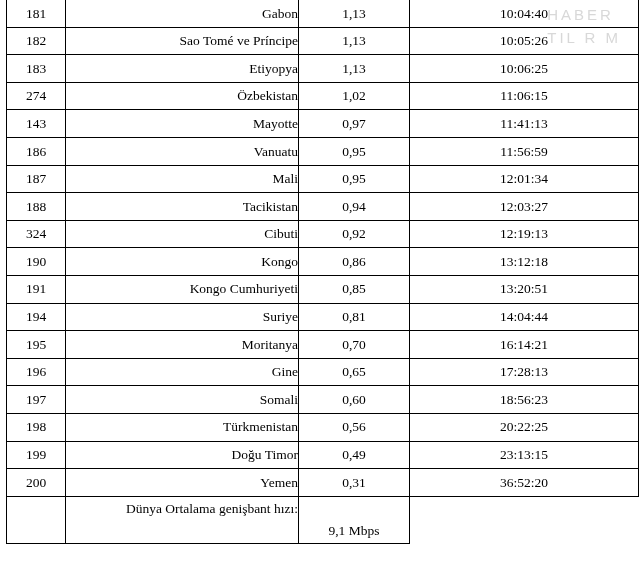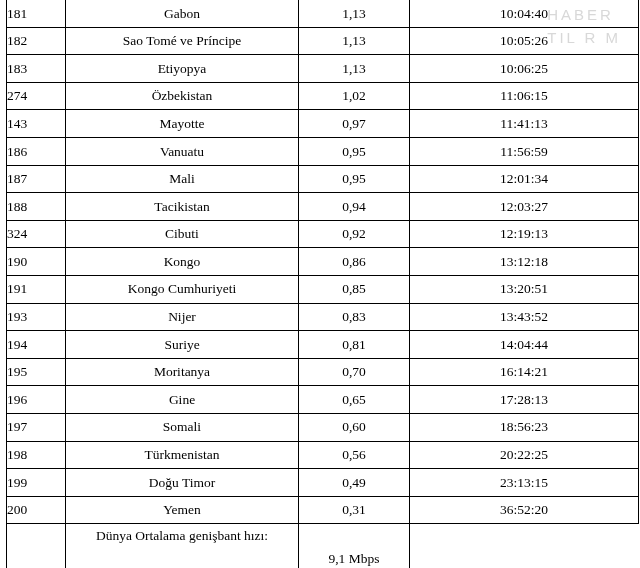"181" td.rank { text-align: left -> center }
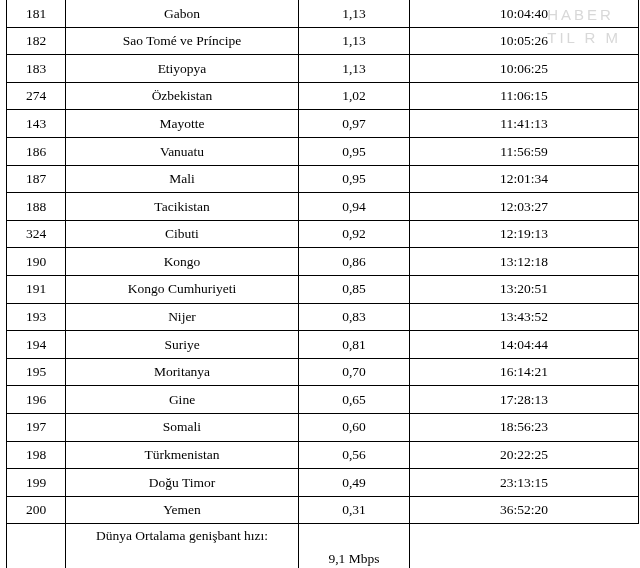"Gabon" td.name { text-align: center -> right }
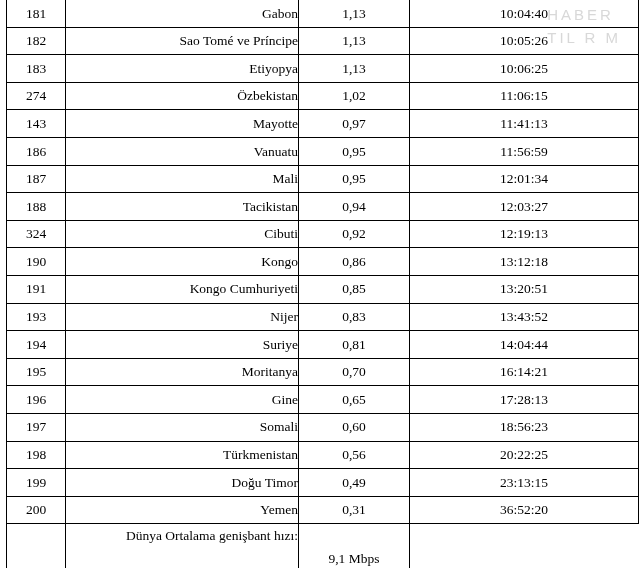"193" tr { html: <tr> <td>193</td> <td>Nijer</td> <td>0,83</td> <td>13:43:52</td> </tr> -> none }
